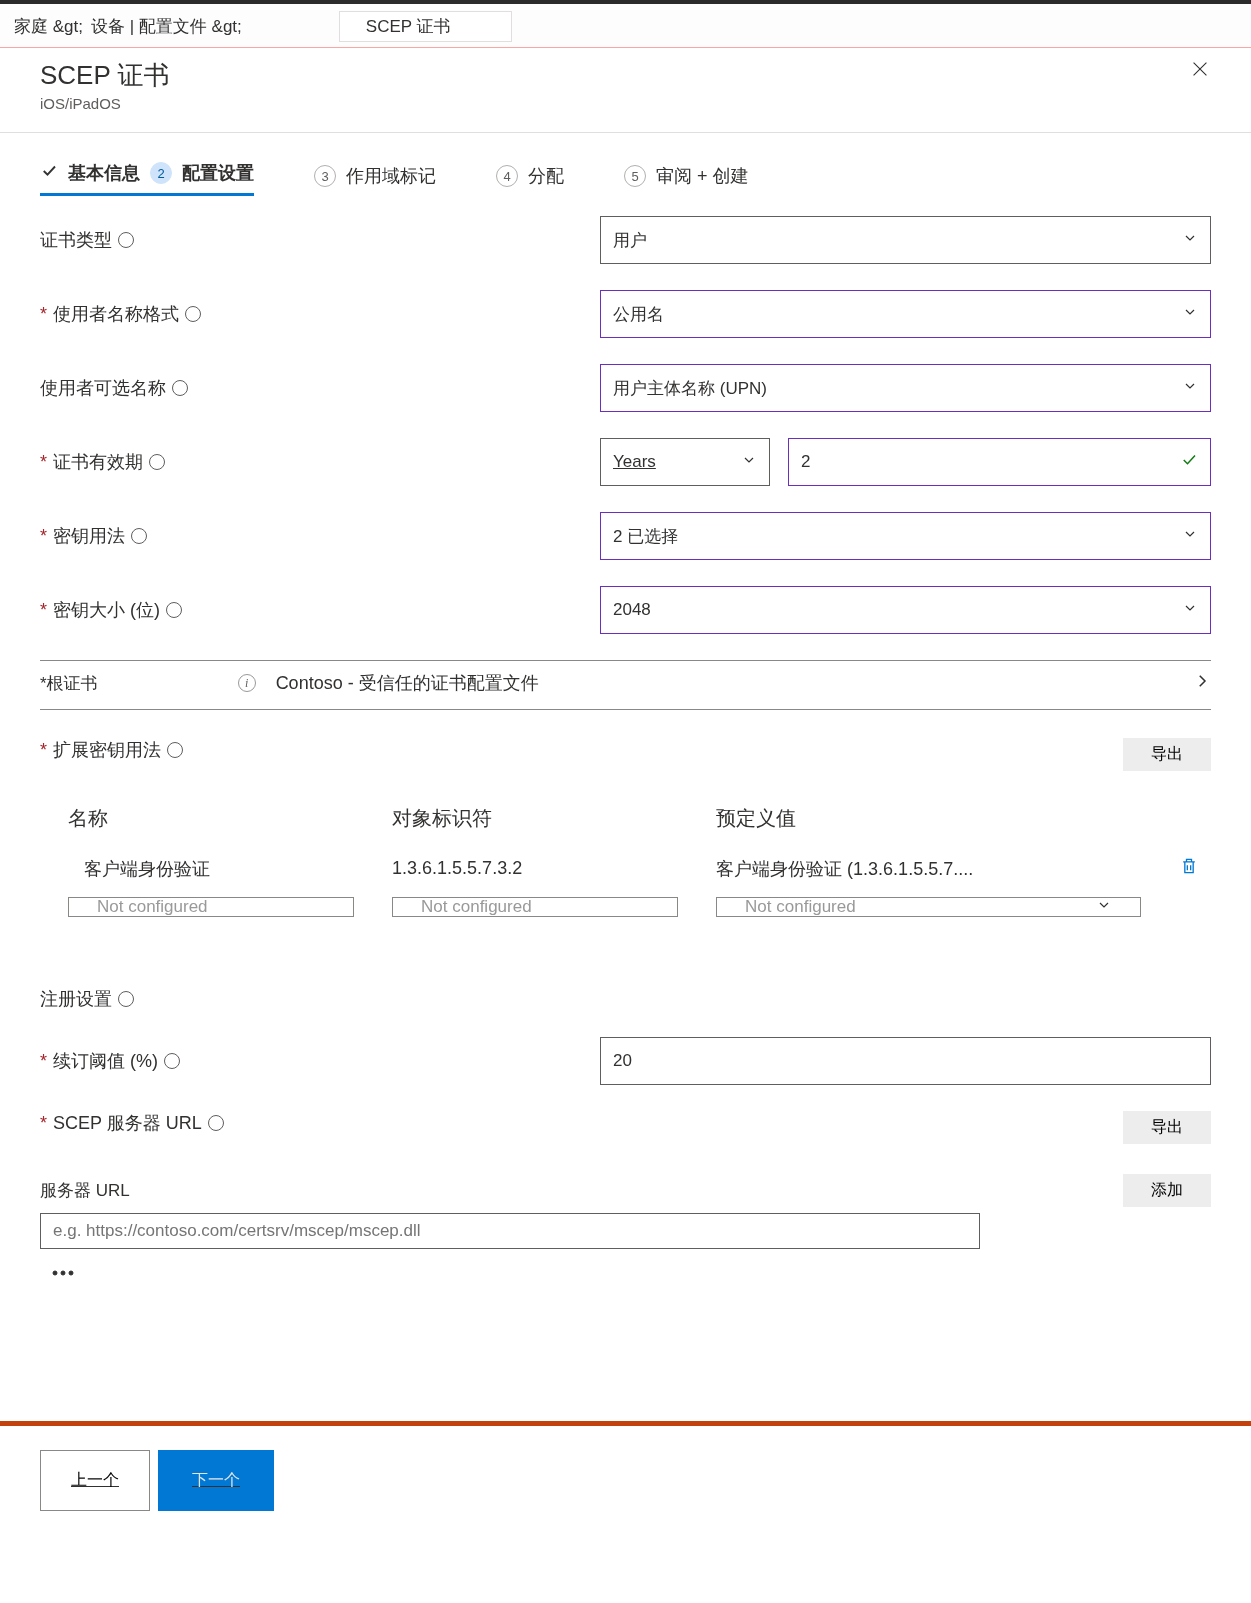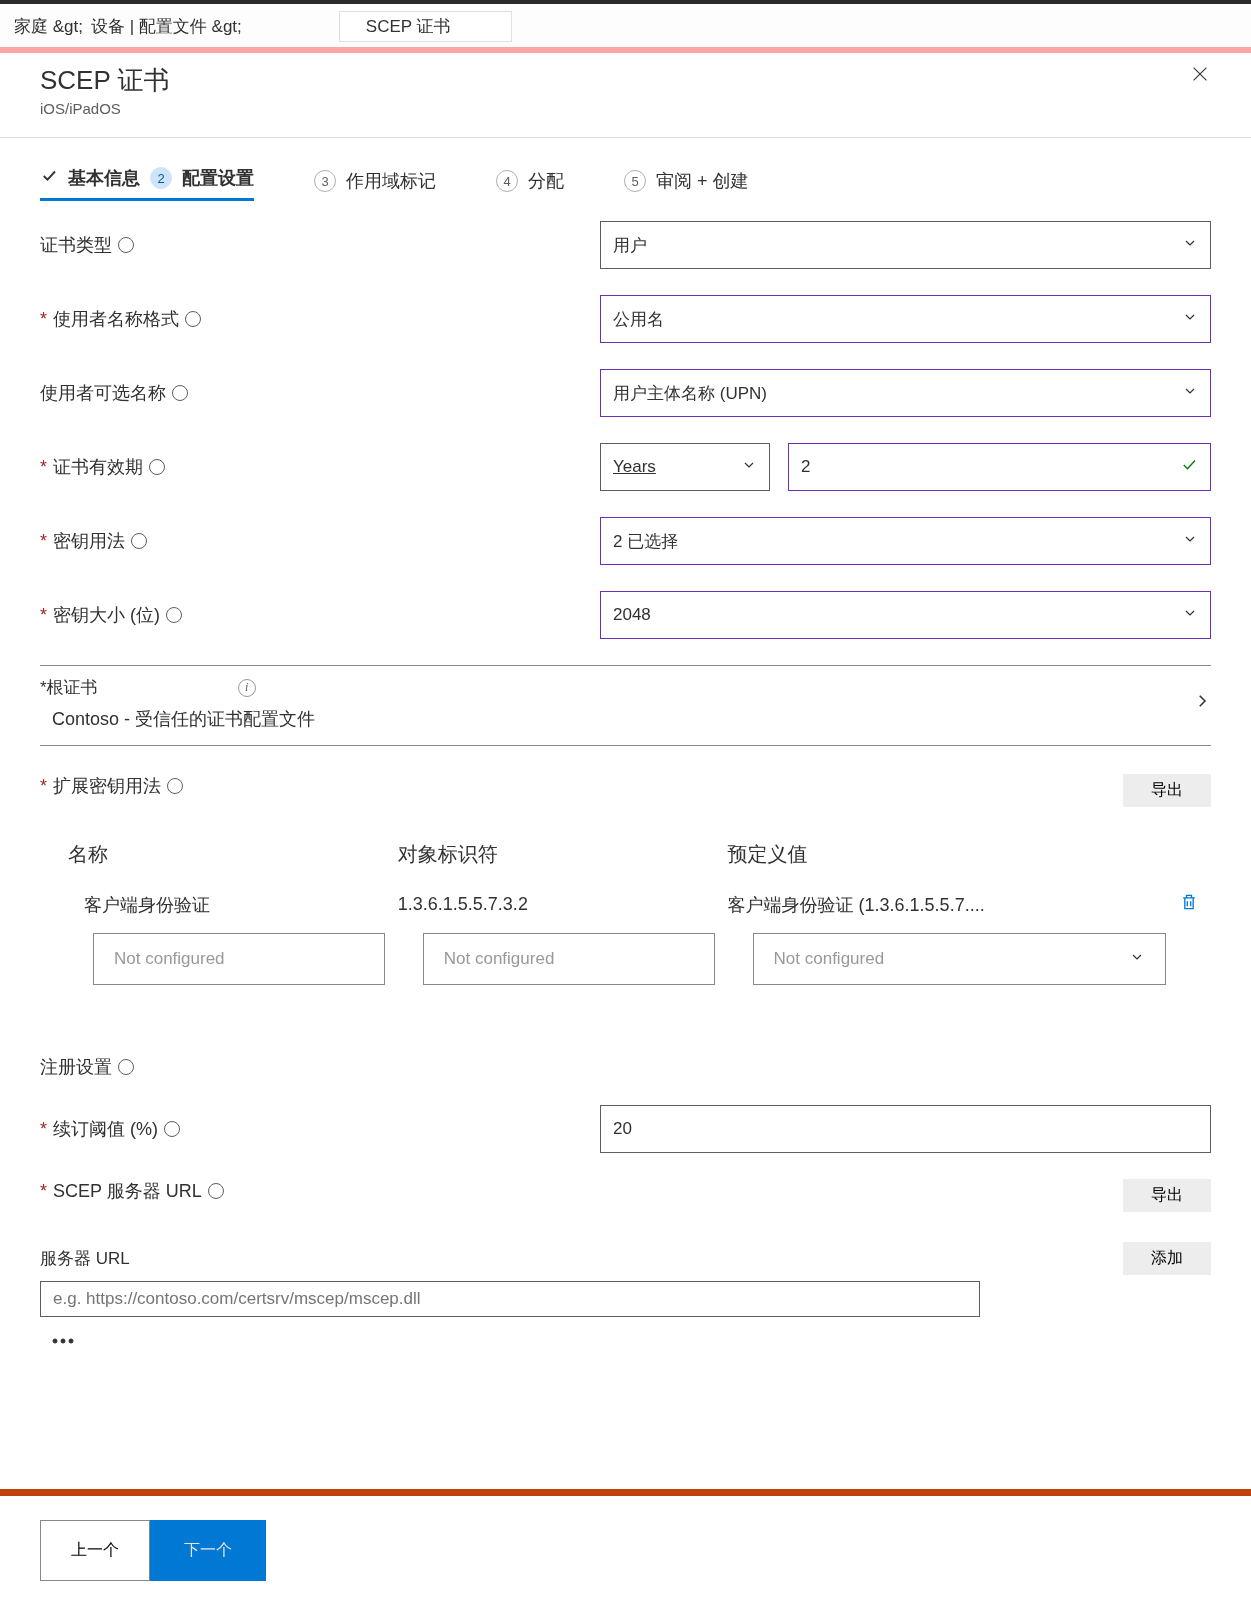"家庭 &gt;" .topbar { border-bottom: 6px solid #fca5a5 -> 1px solid #fca5a5 }
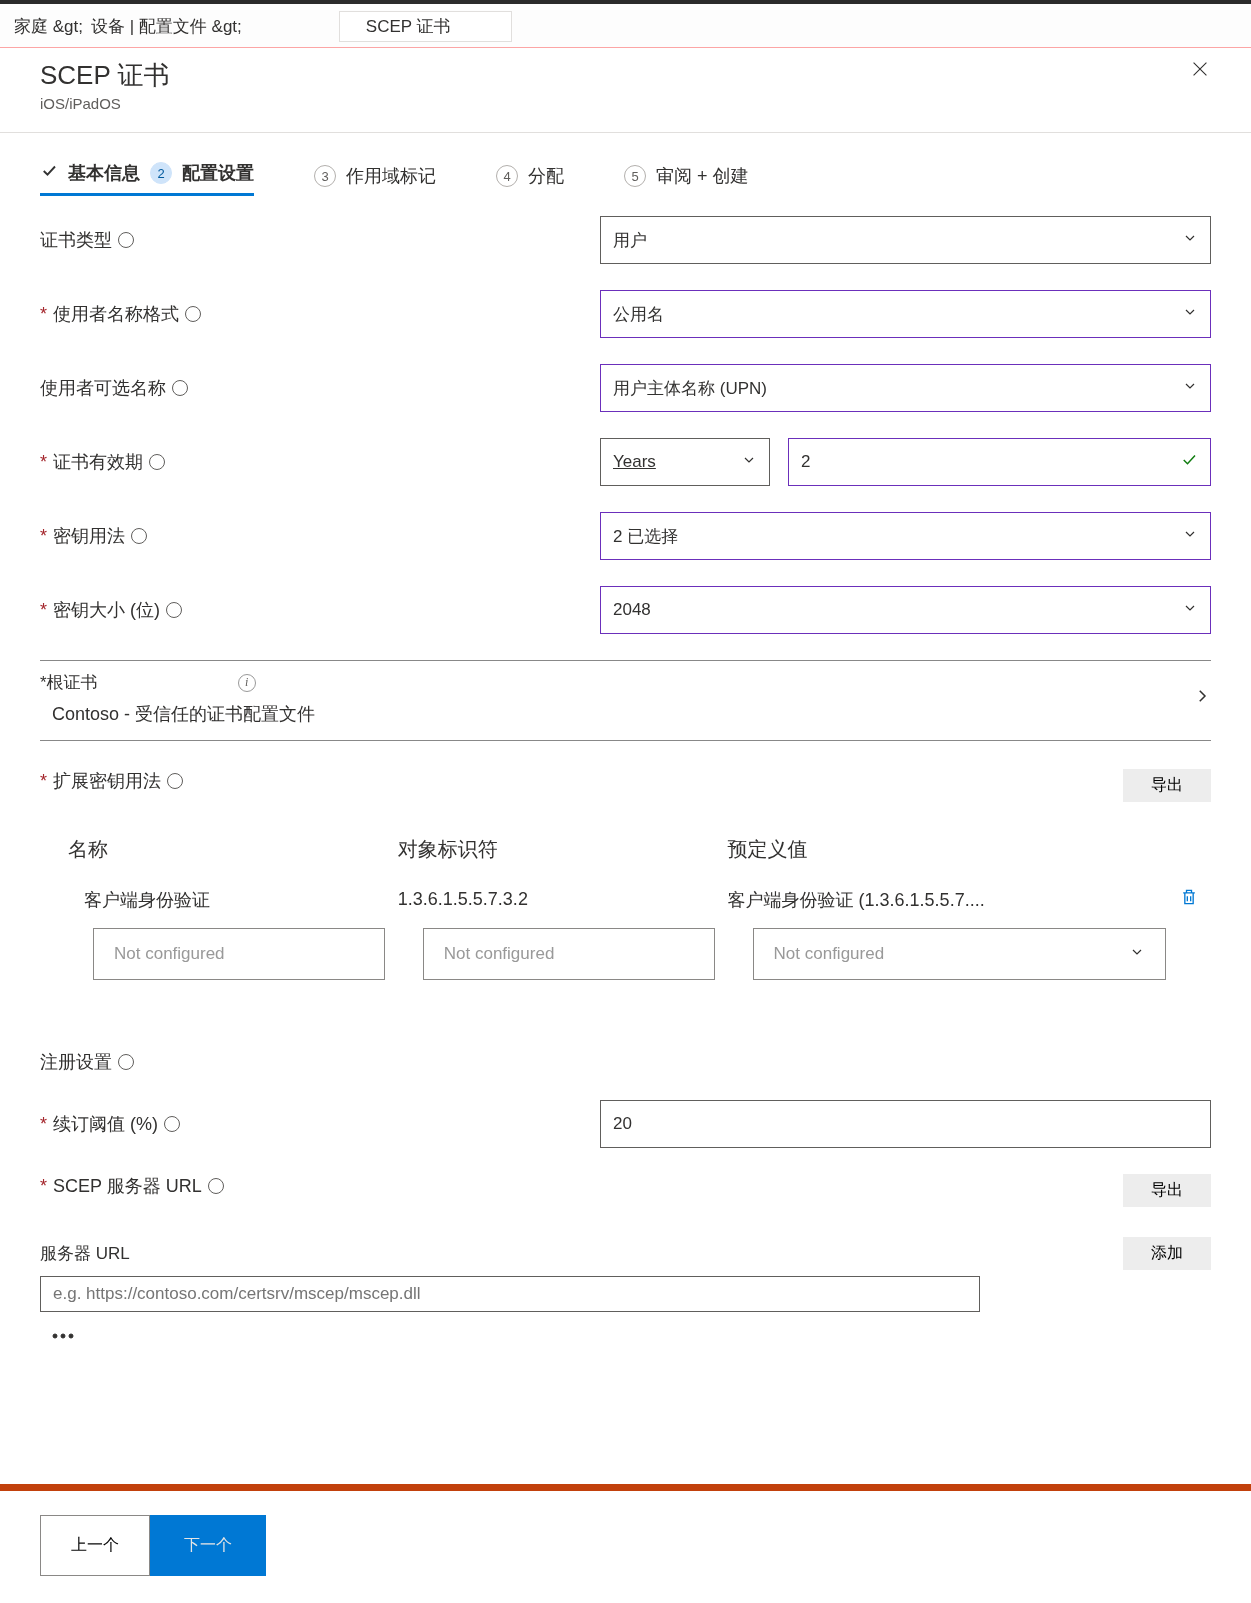"*根证书" .rootcert-left { flex-direction: column -> row }
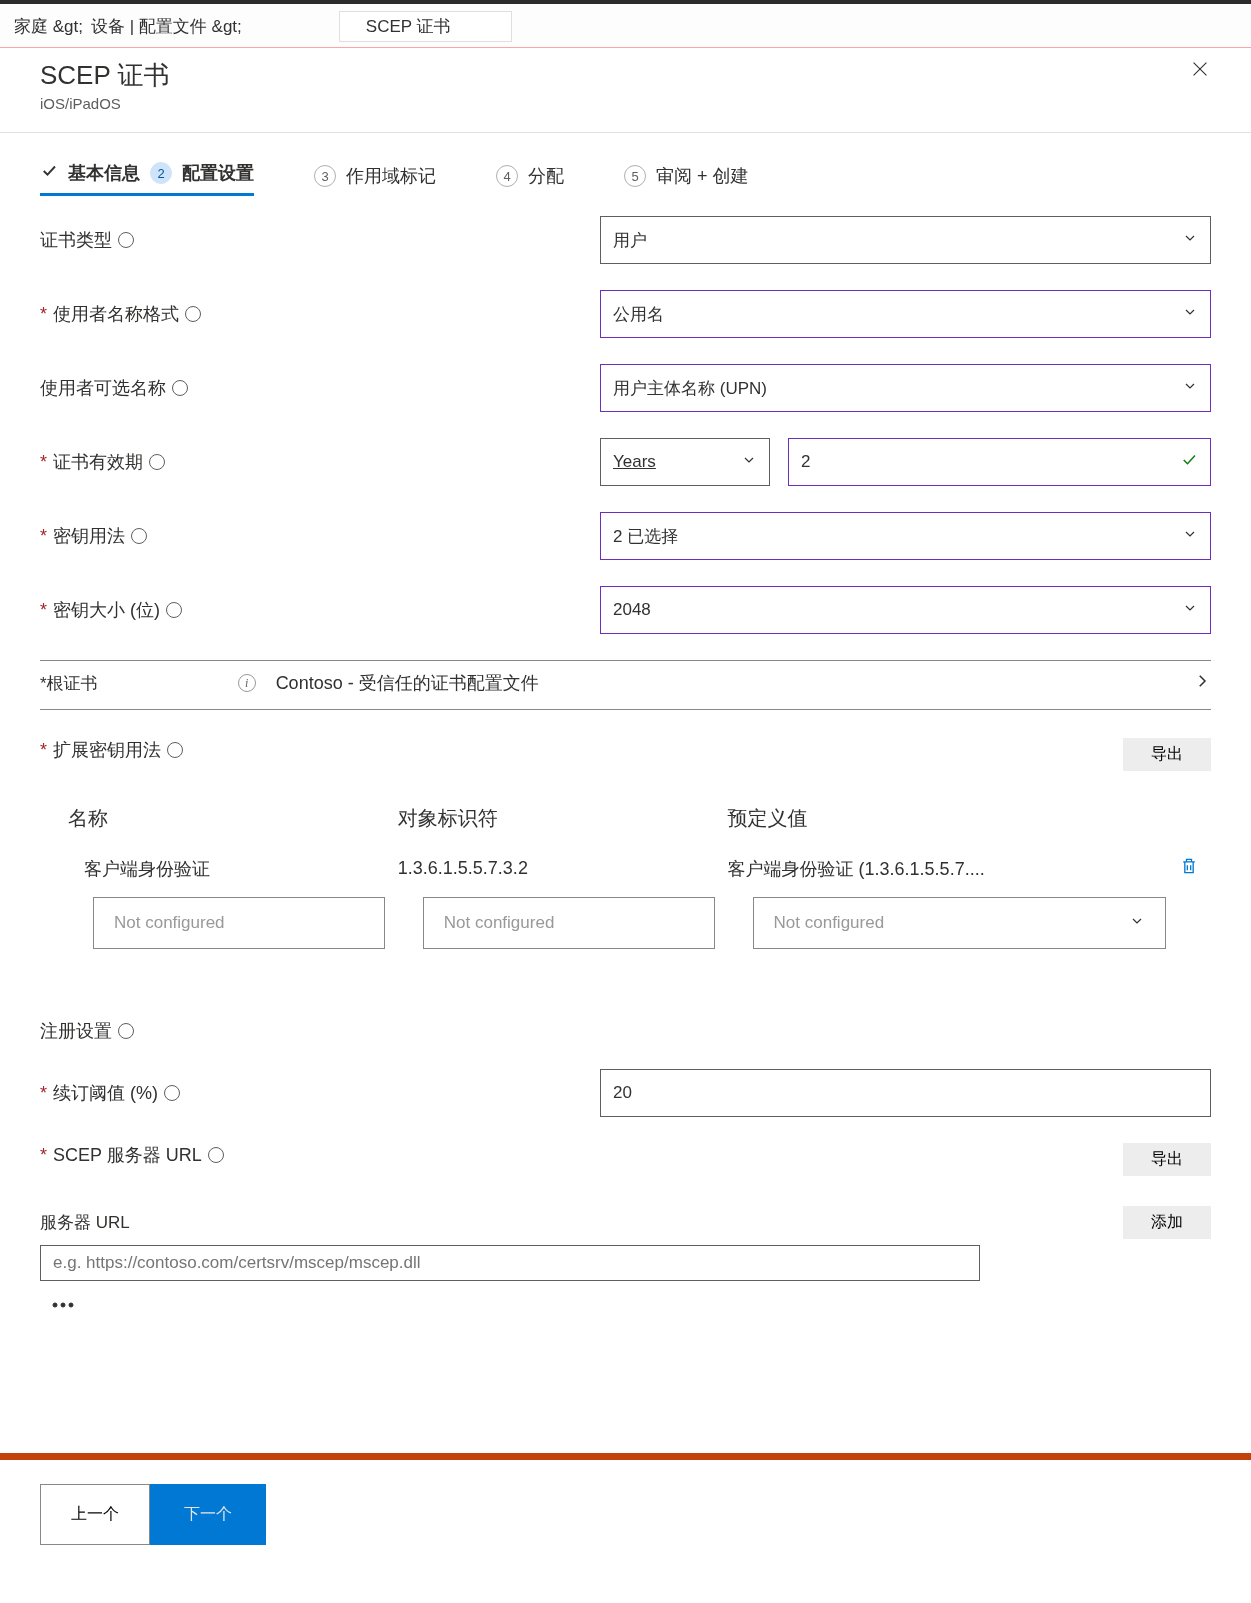"Not configured" .nc-input, .nc-select { height: 52px -> 20px; margin-left: 25px -> none; padding: 0 20px -> 0 28px }
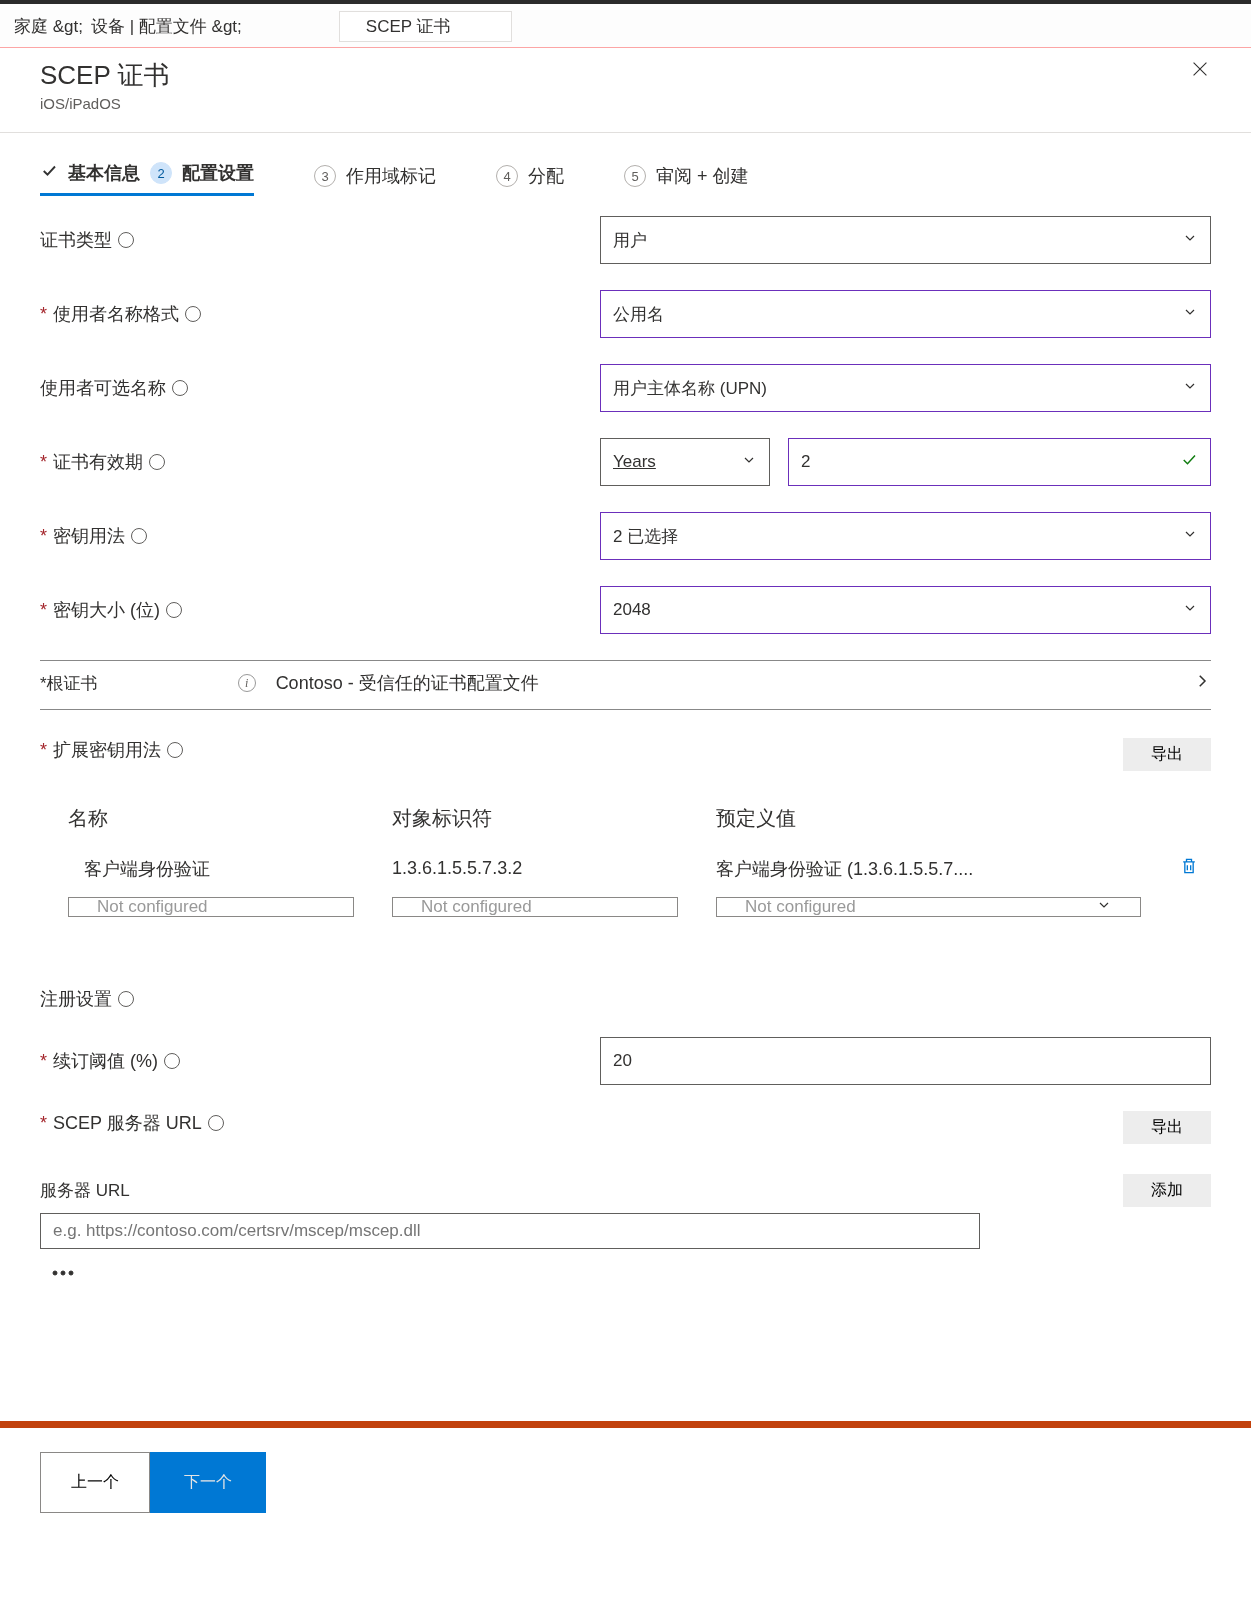"上一个" .footer { border-top: 7px solid #c2410c -> 5px solid #c2410c; gap: 0 -> 8px; text-decoration: none -> underline }
